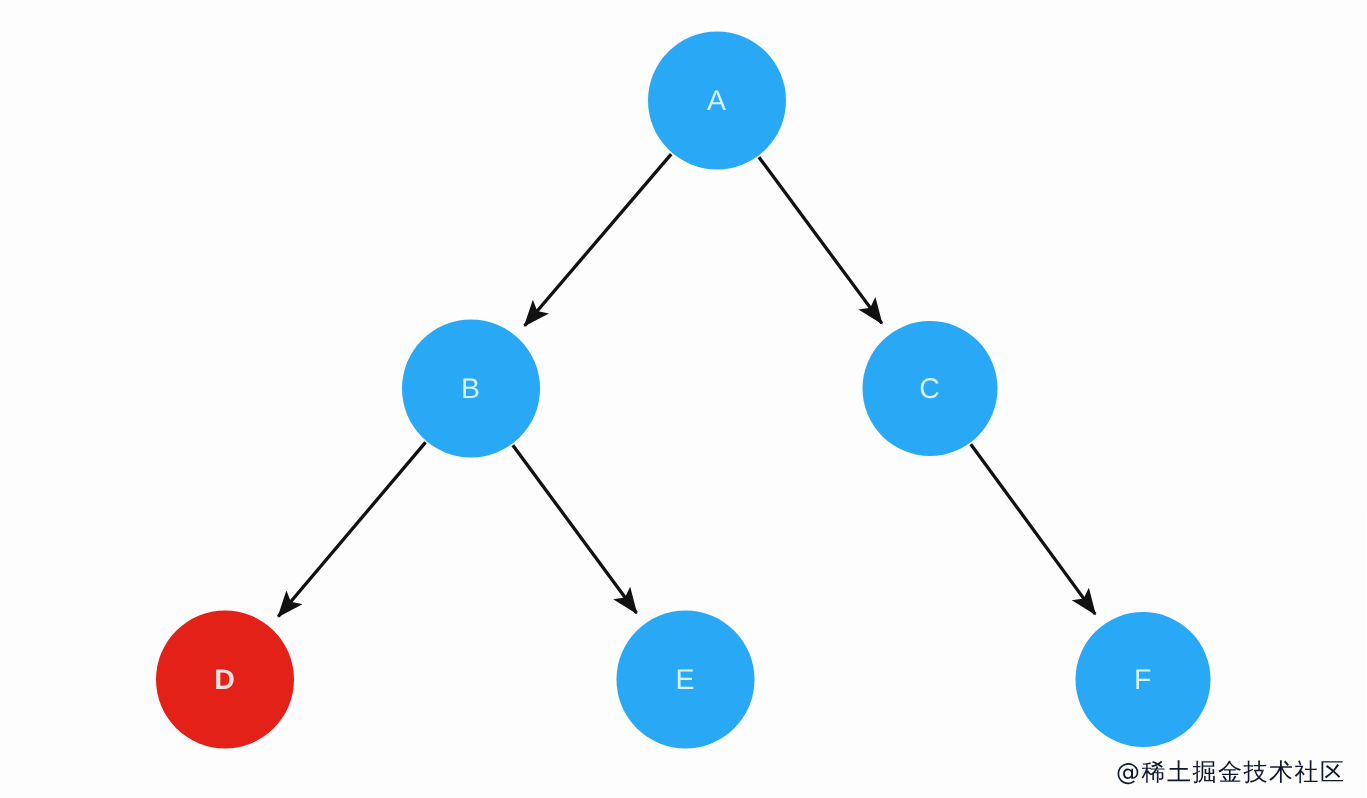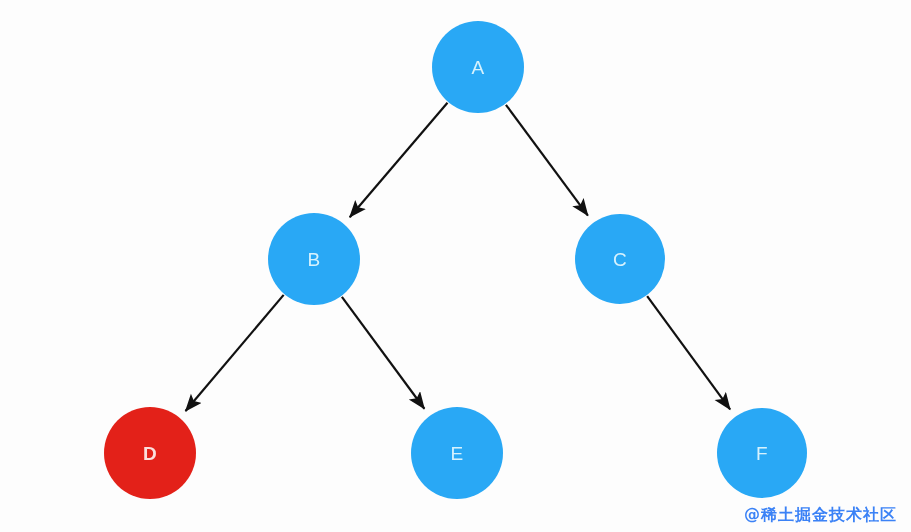"@稀土掘金技术社区" #watermark { color: #3b82f6 -> #0f172a; font-weight: bold -> none }
